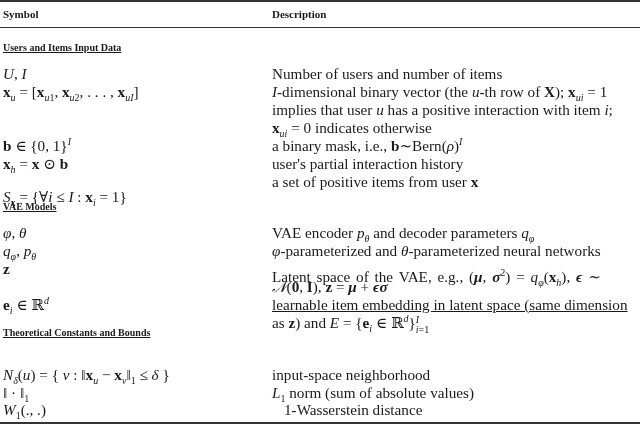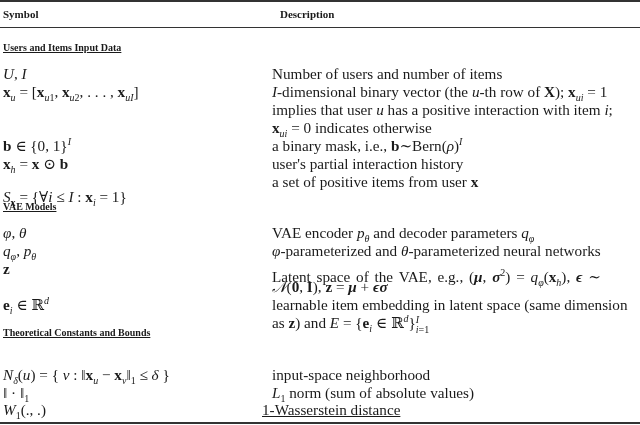"Description" div.txt { left: 280px -> 272px }
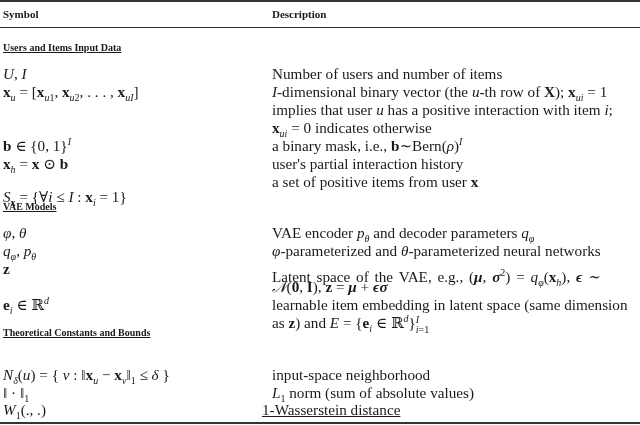"learnable item embedding in latent" div.txt { text-decoration: none -> underline }
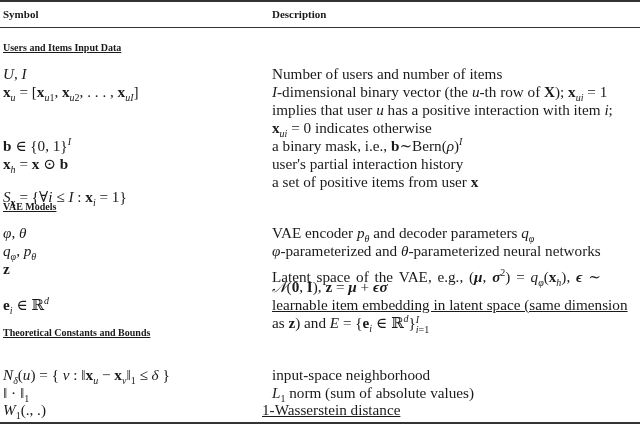"1-Wasserstein distance" div.txt { left: 262px -> 284px; text-decoration: underline -> none }
